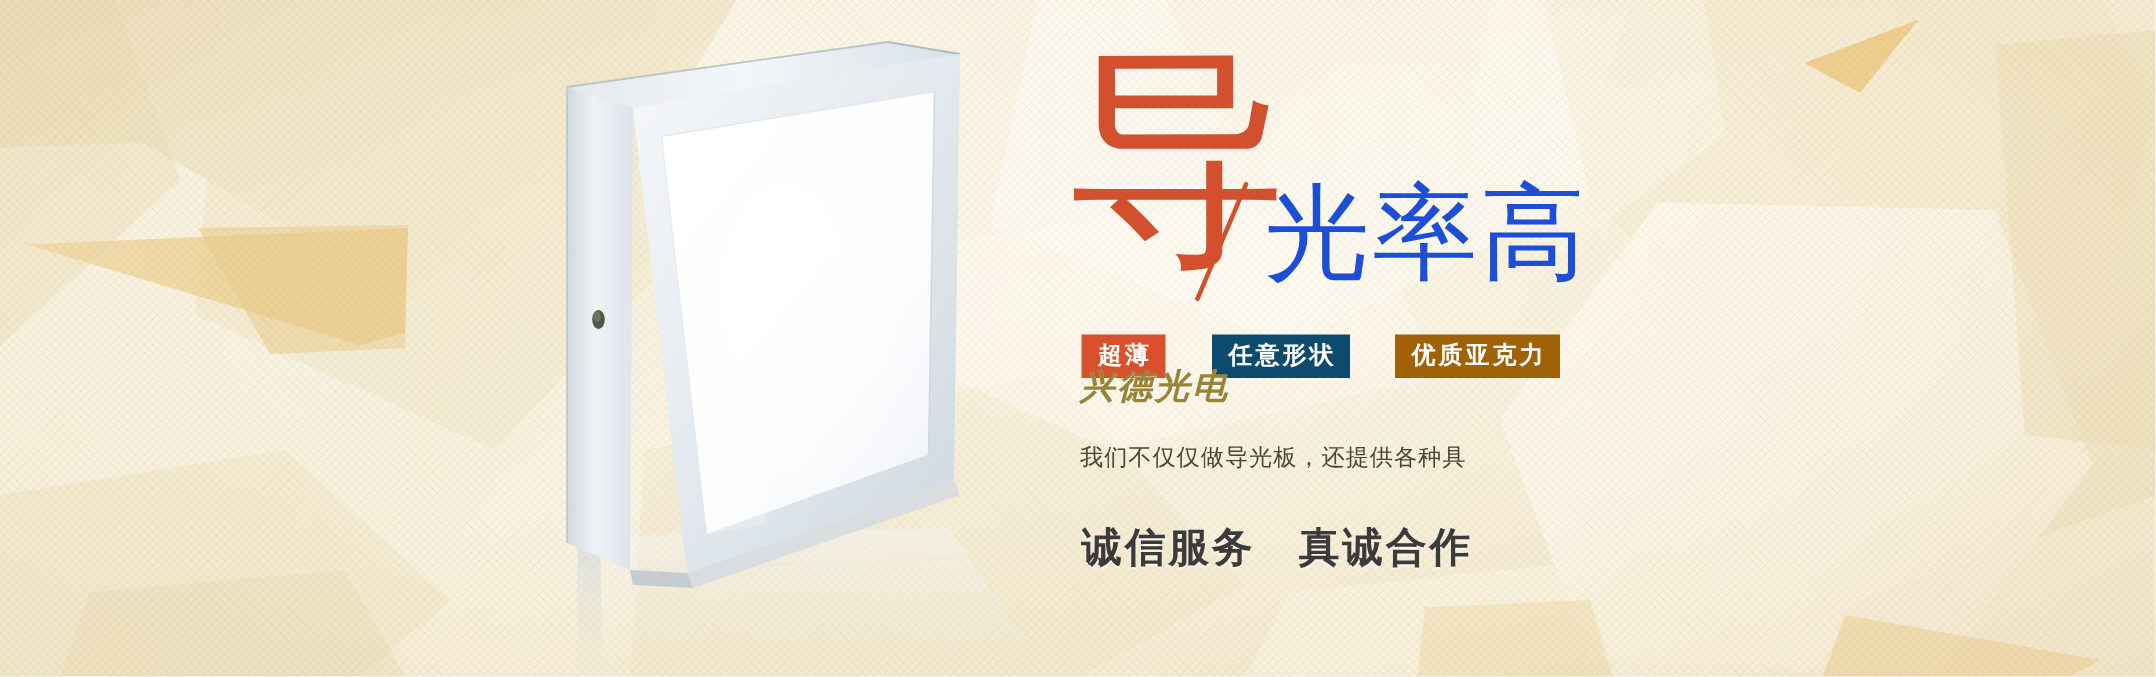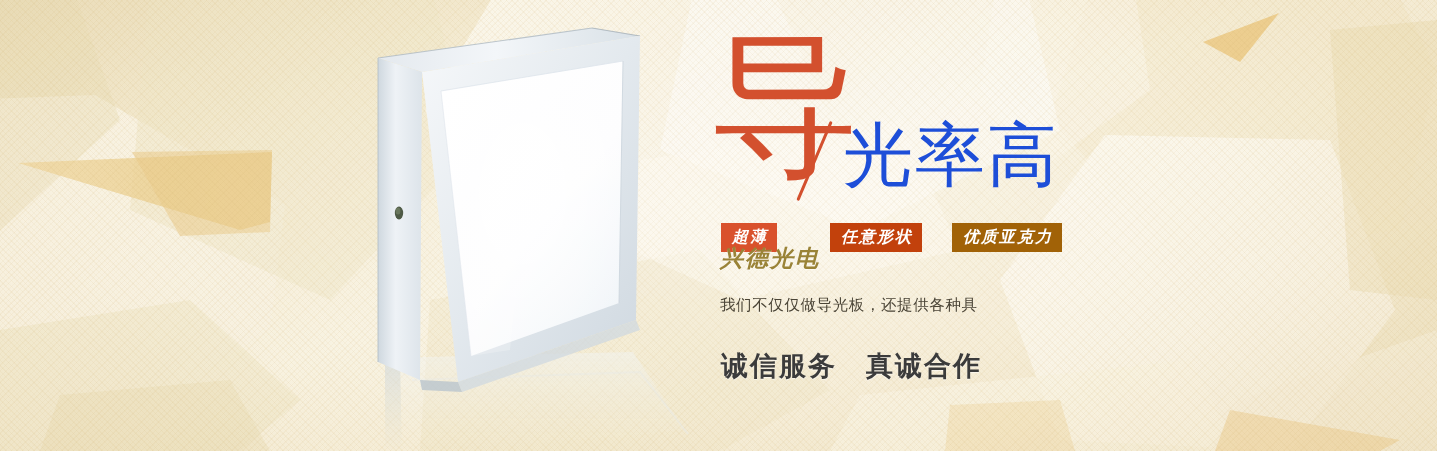"超薄" .badge { font-style: italic -> none }
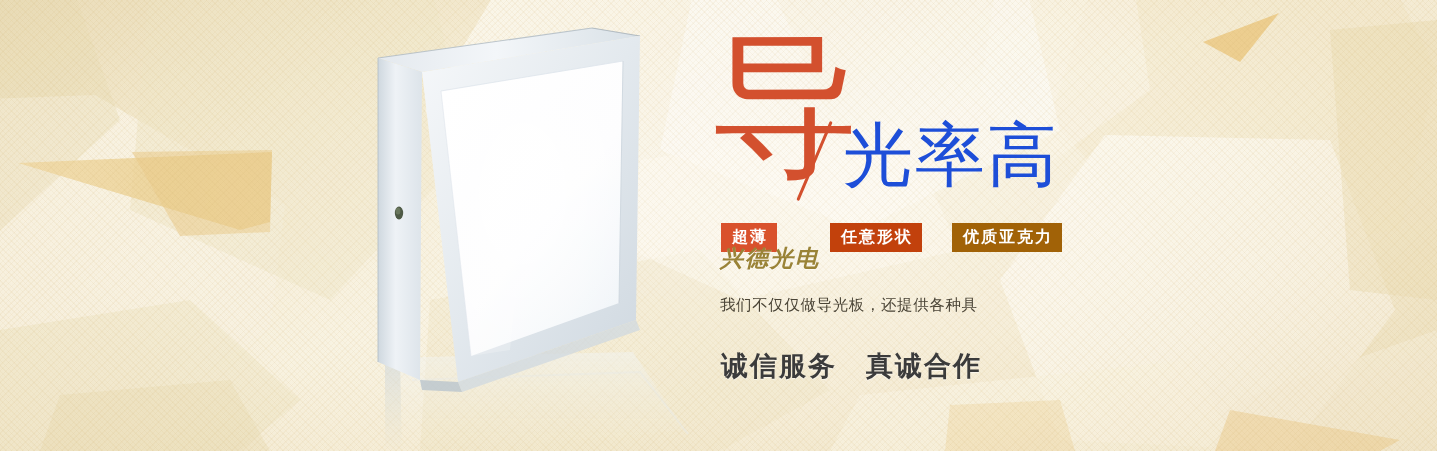"任意形状" span.badge { background-color: #c2410c -> #0c4a6e; margin-left: 22px -> none }
